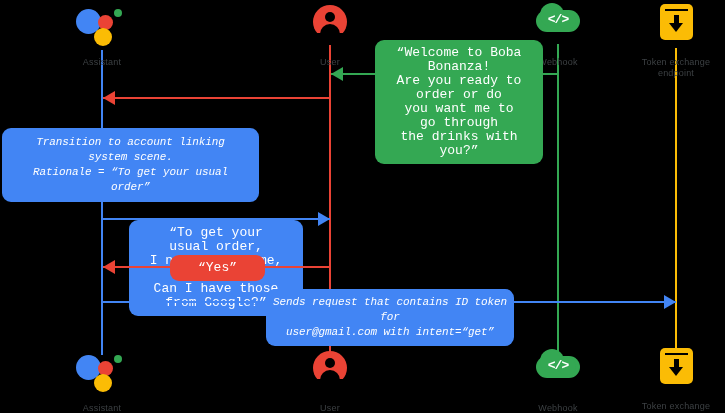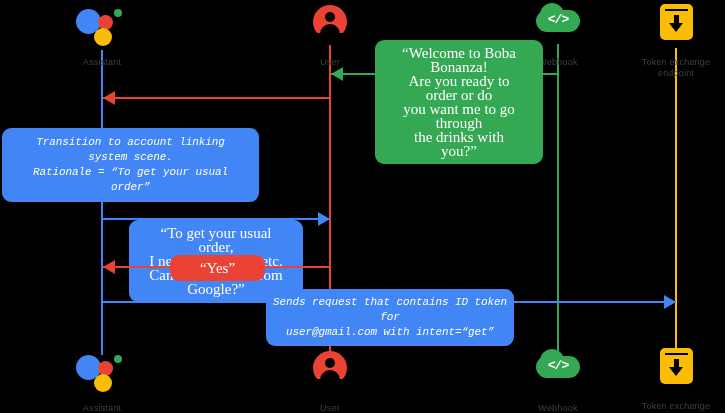"“Welcome to Boba Bonanza!" .bubble { font-family: Liberation Serif, serif -> Liberation Mono, monospace; font-size: 15px -> 13px }
